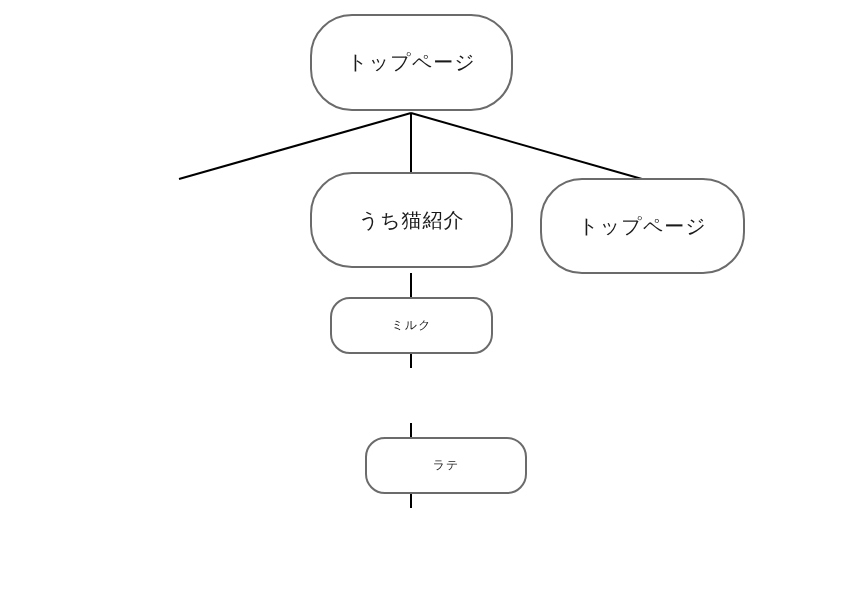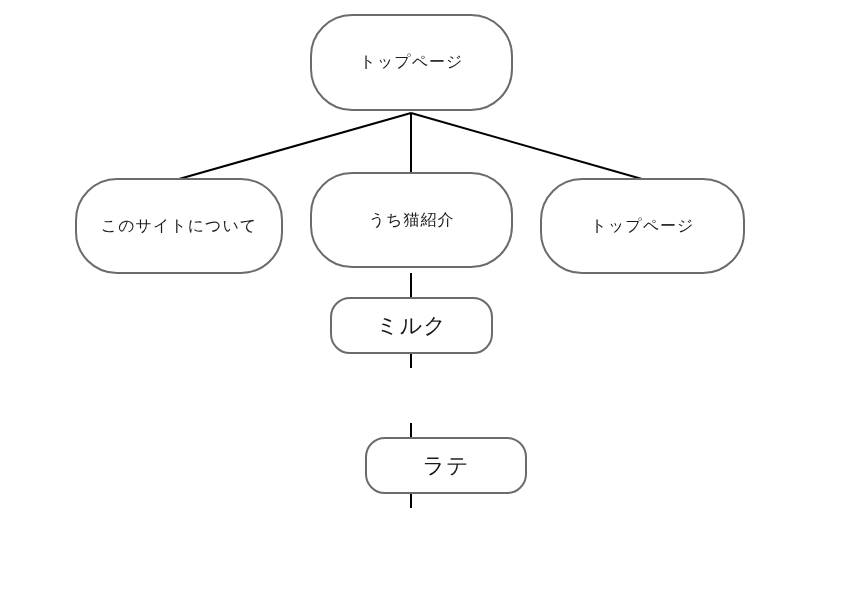"トップページ" .node.big { font-size: 16px -> 20px }
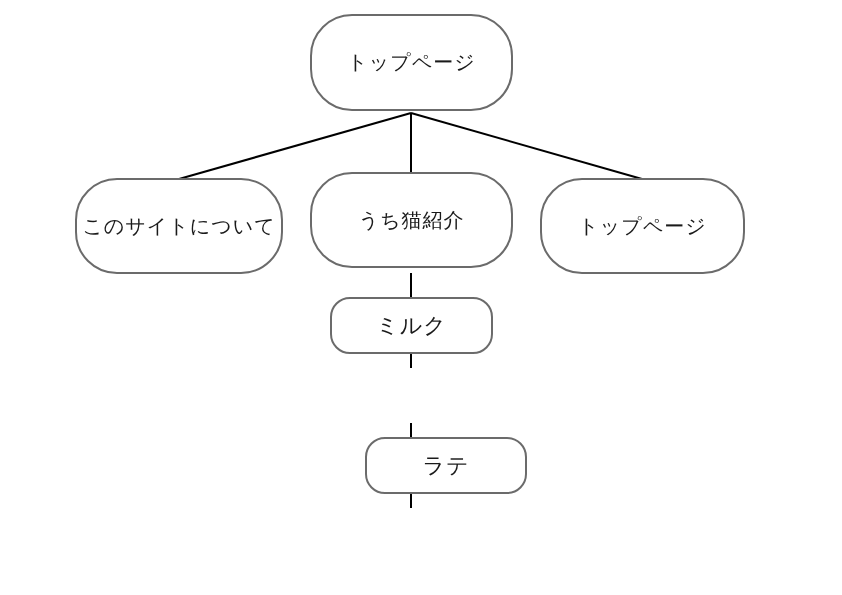"このサイトについて" div.node { html: <div> <span>このサイトについて</span> </div> -> none }
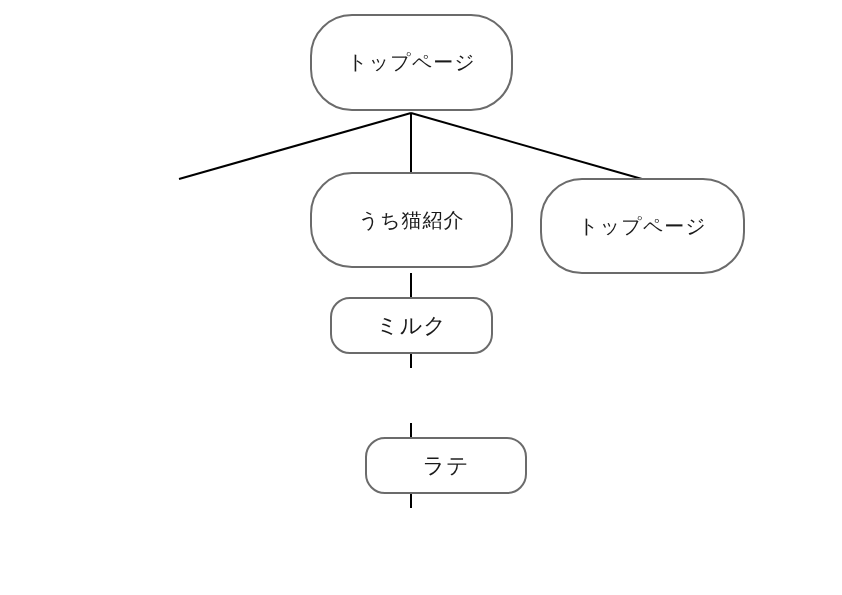"ミルク" .node.small { font-size: 22px -> 12px }
